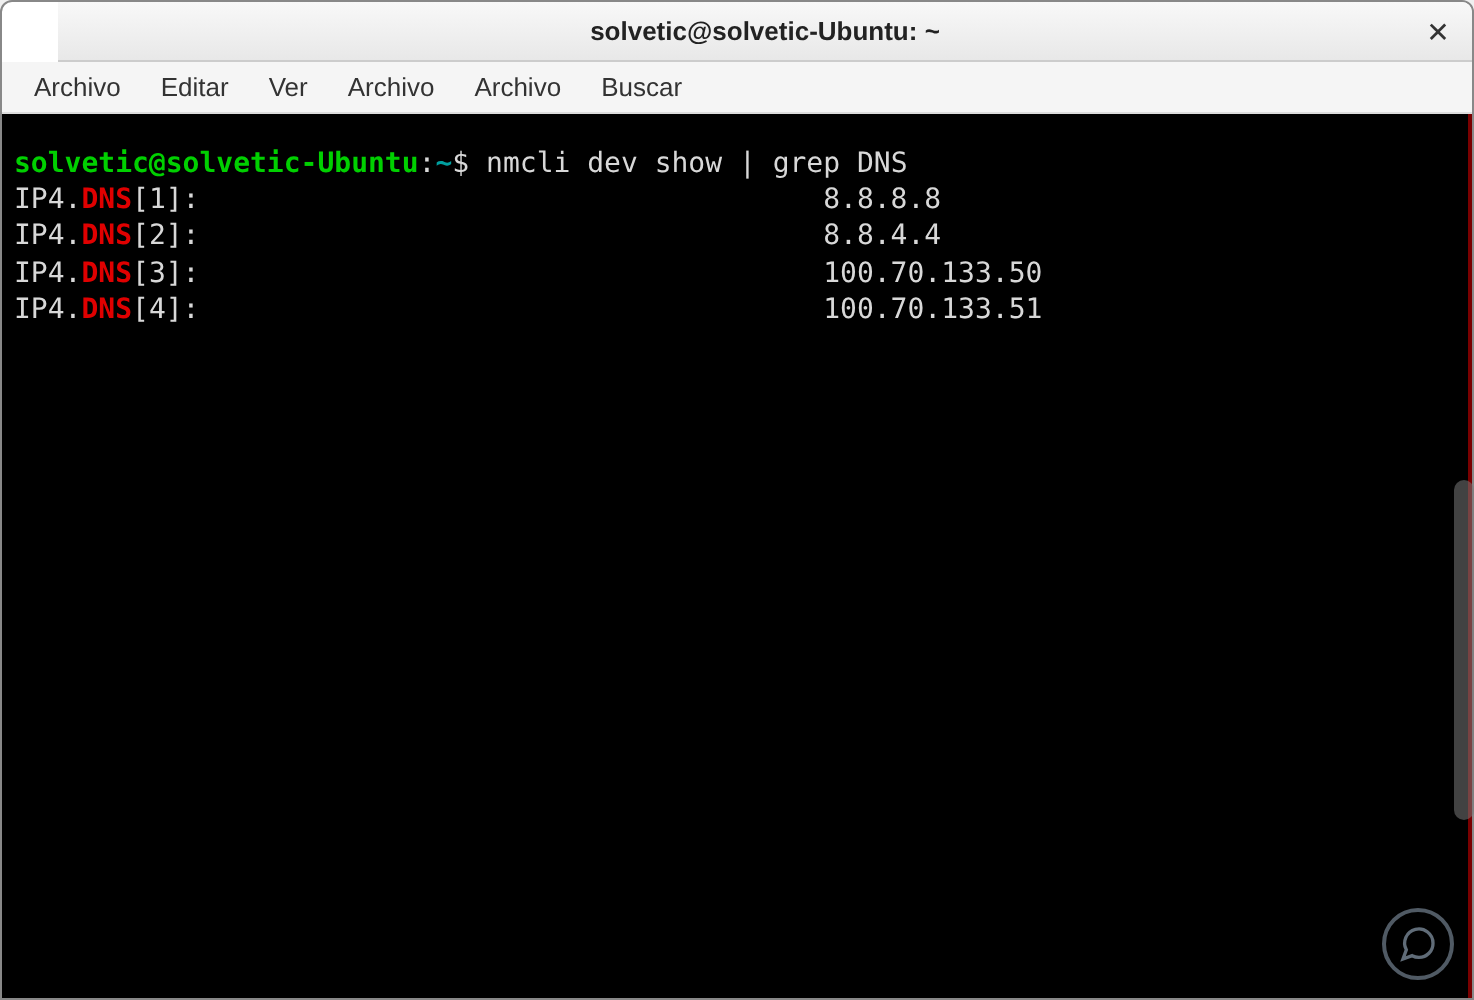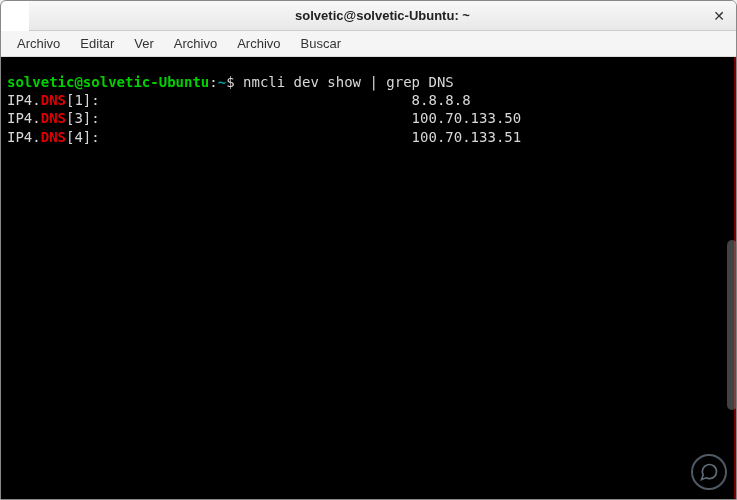"IP4.DNS[2]: 8.8.4.4" div.term-line { html: none -> <div><span>IP4.</span><span>DNS</span><span>[2]:</span><span> 8.8.4.4</span></div> }
